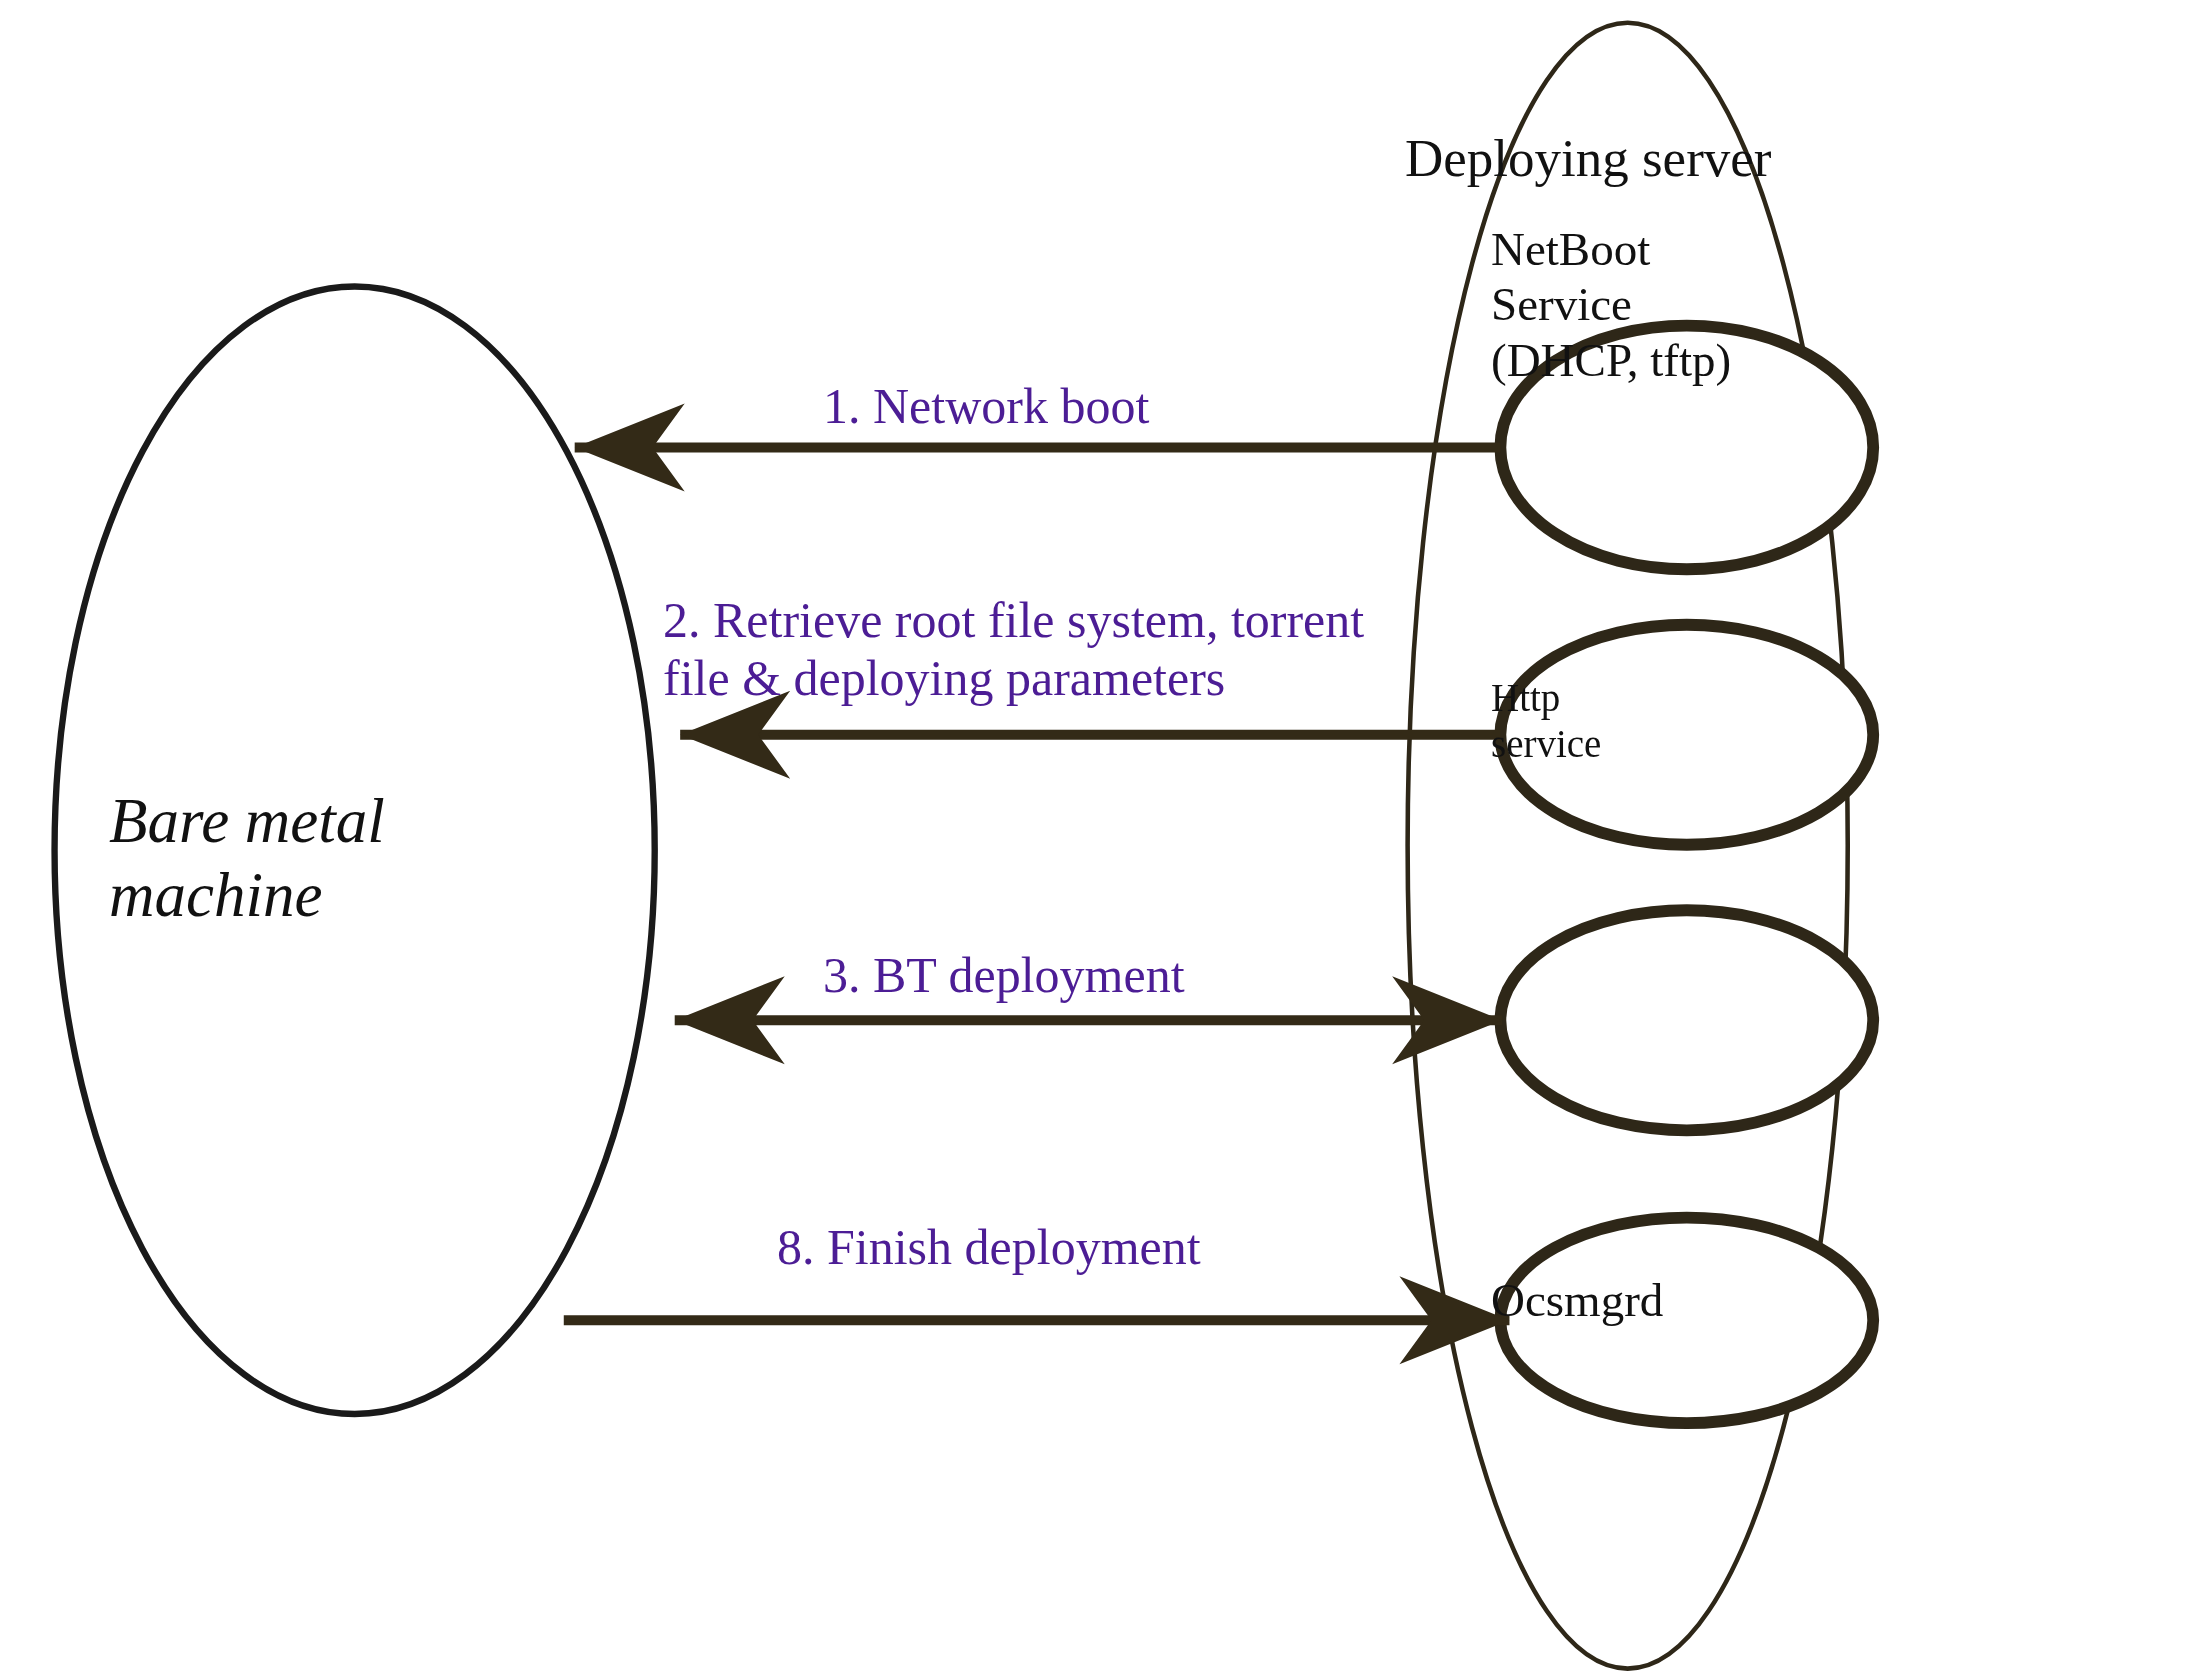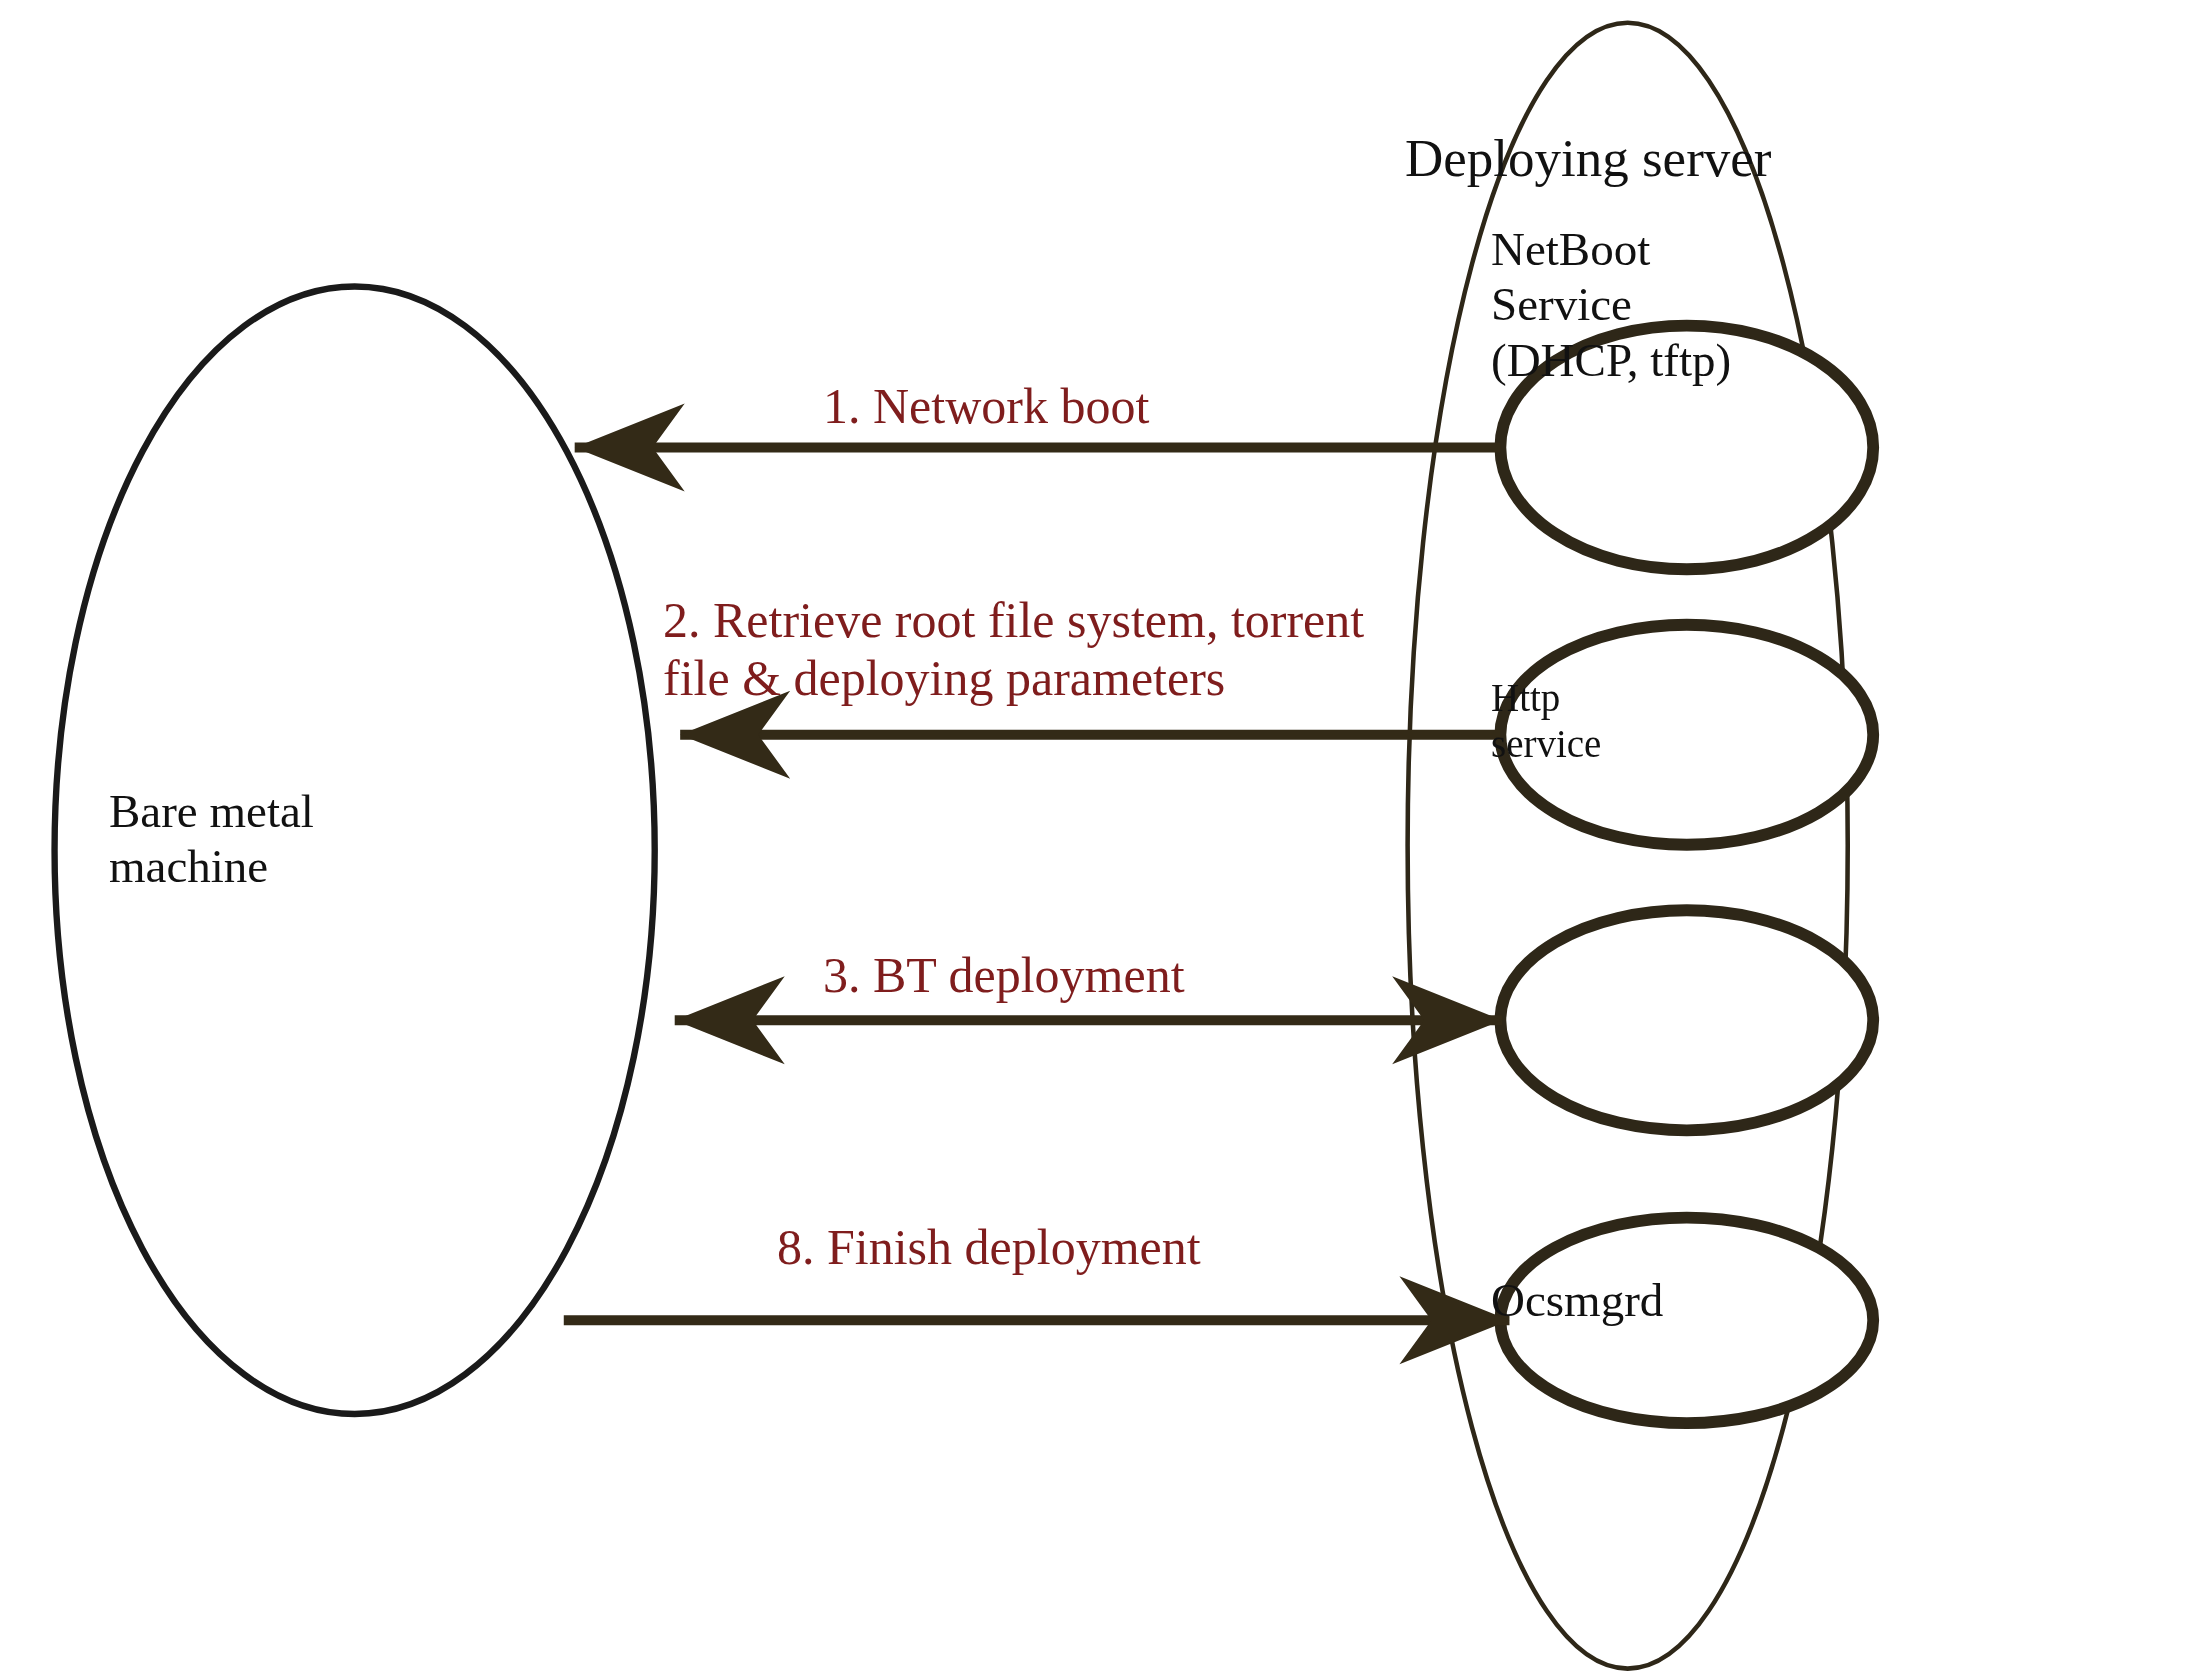"1. Network boot" .flow-label { color: #7f1d1d -> #4c1d95 }
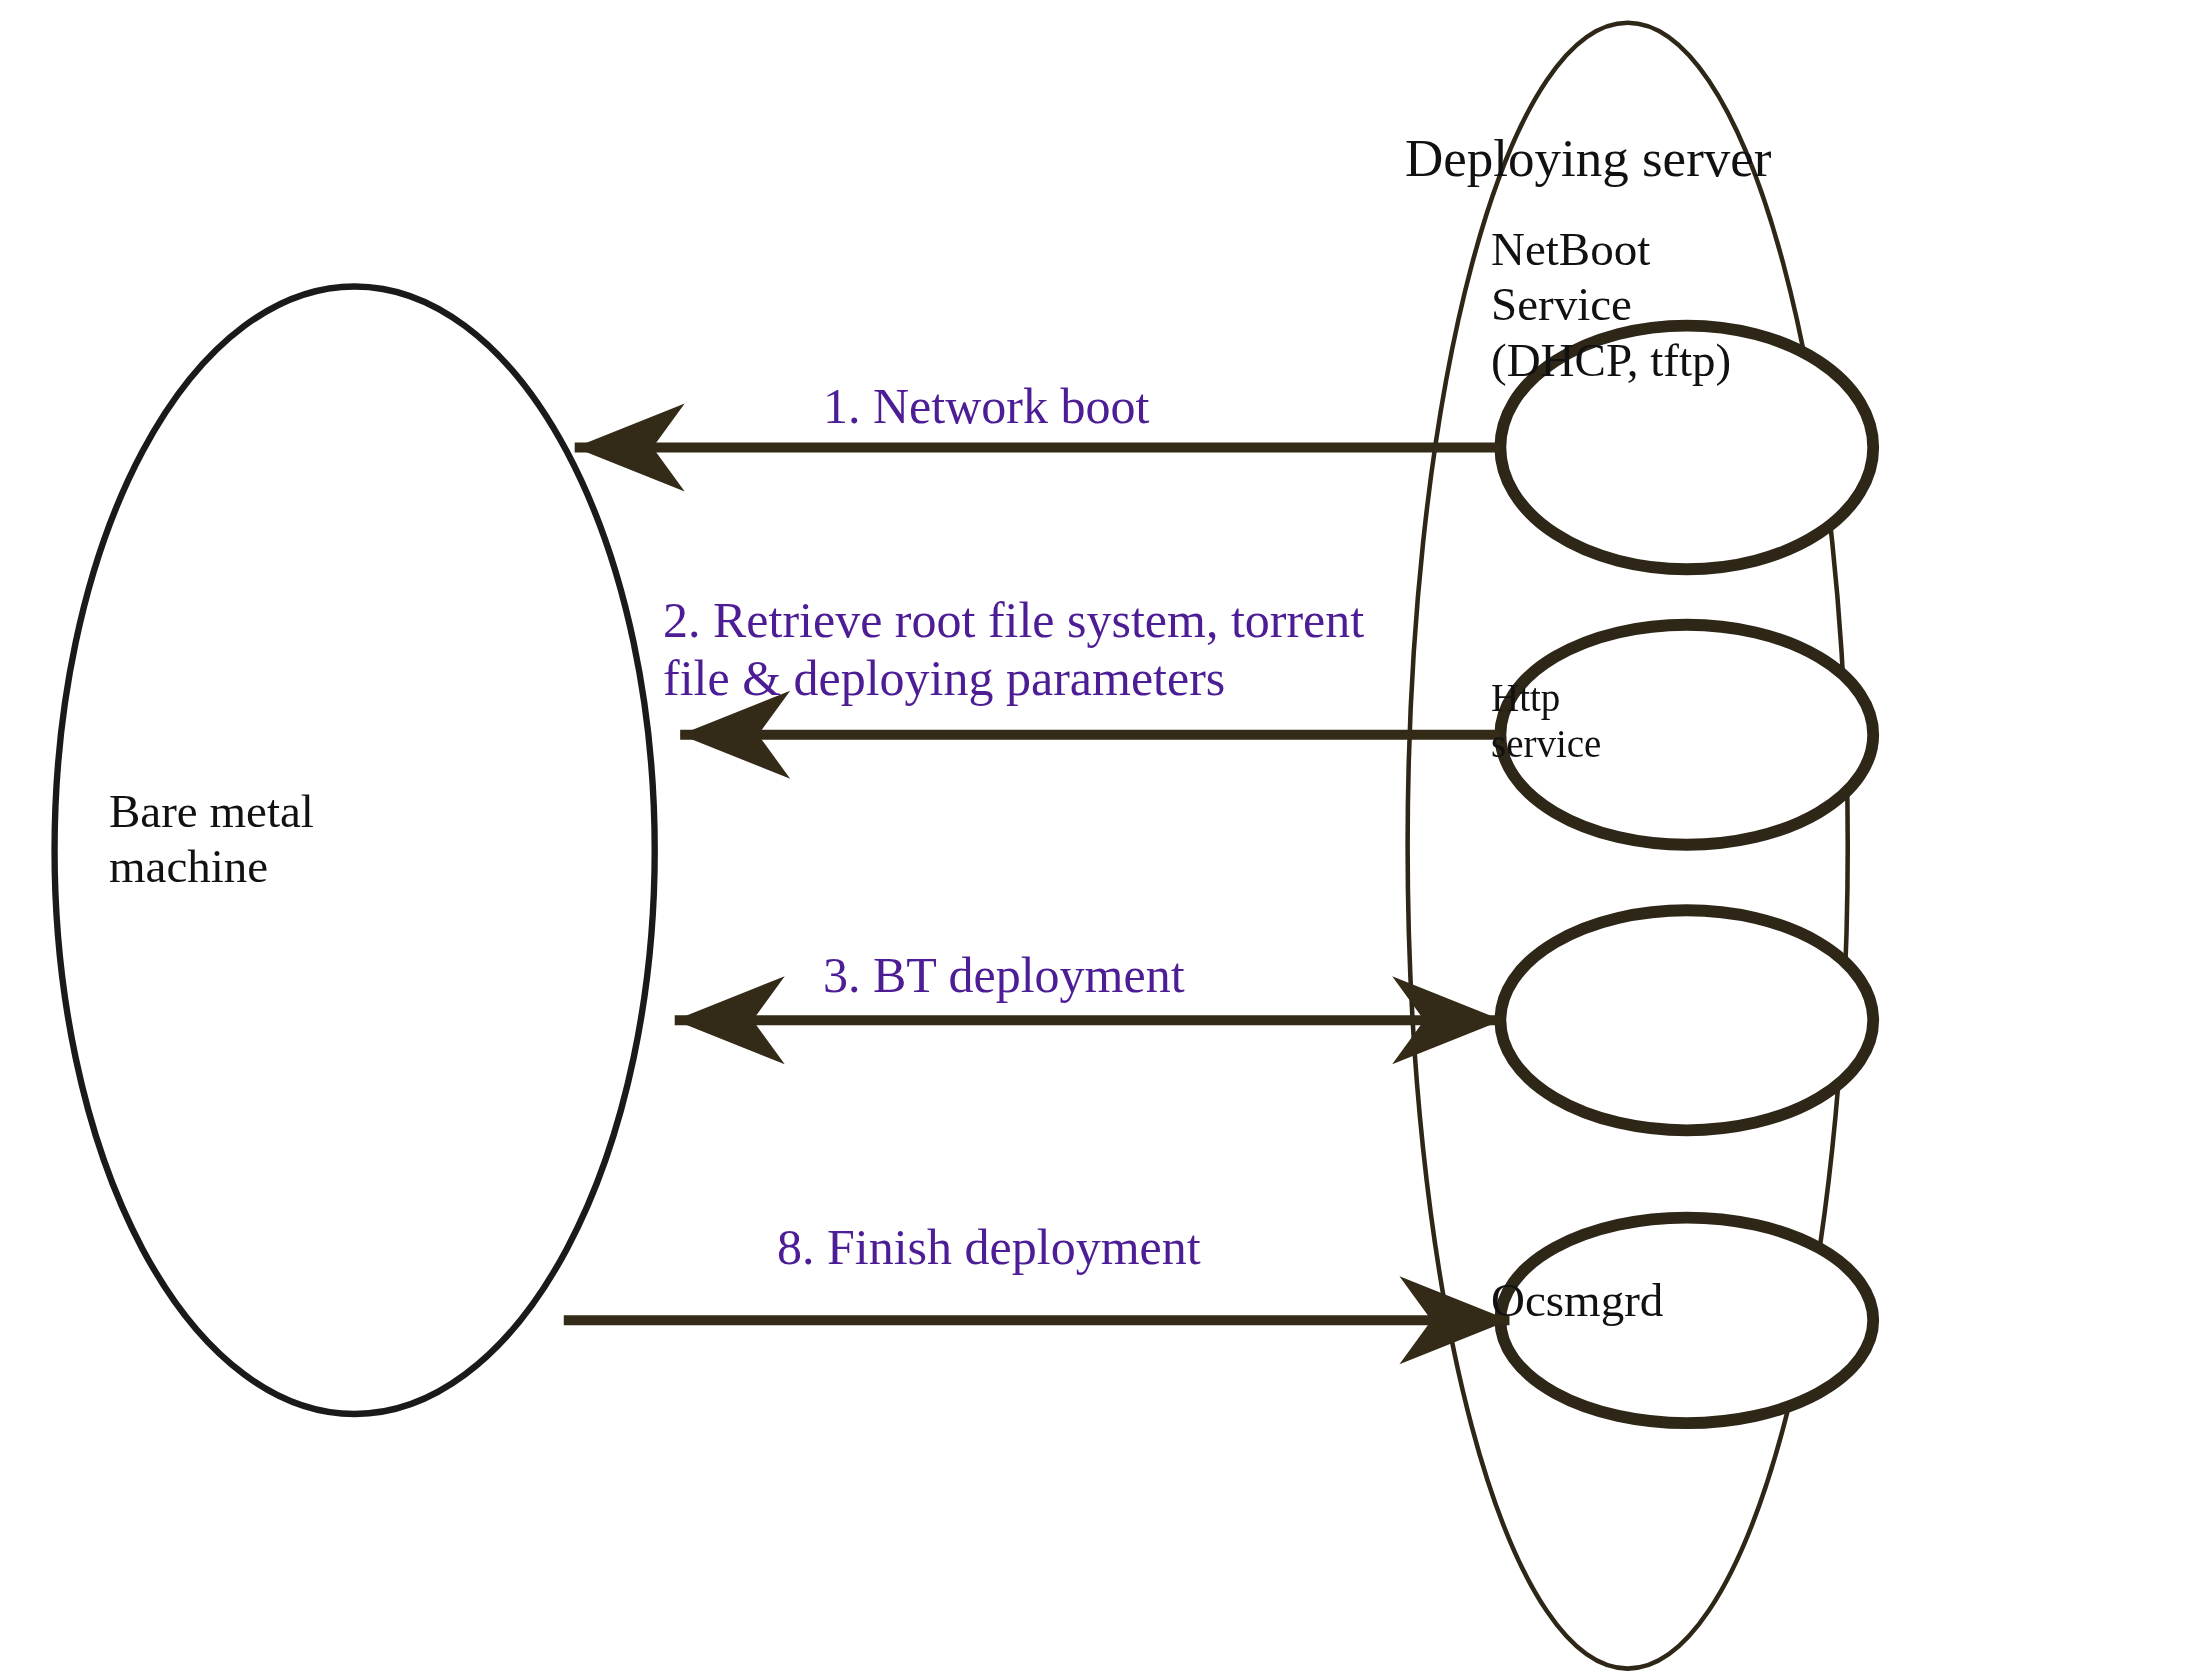"Bare metal" .lbl-bare-metal { font-size: 47px -> 63px; font-style: none -> italic }
